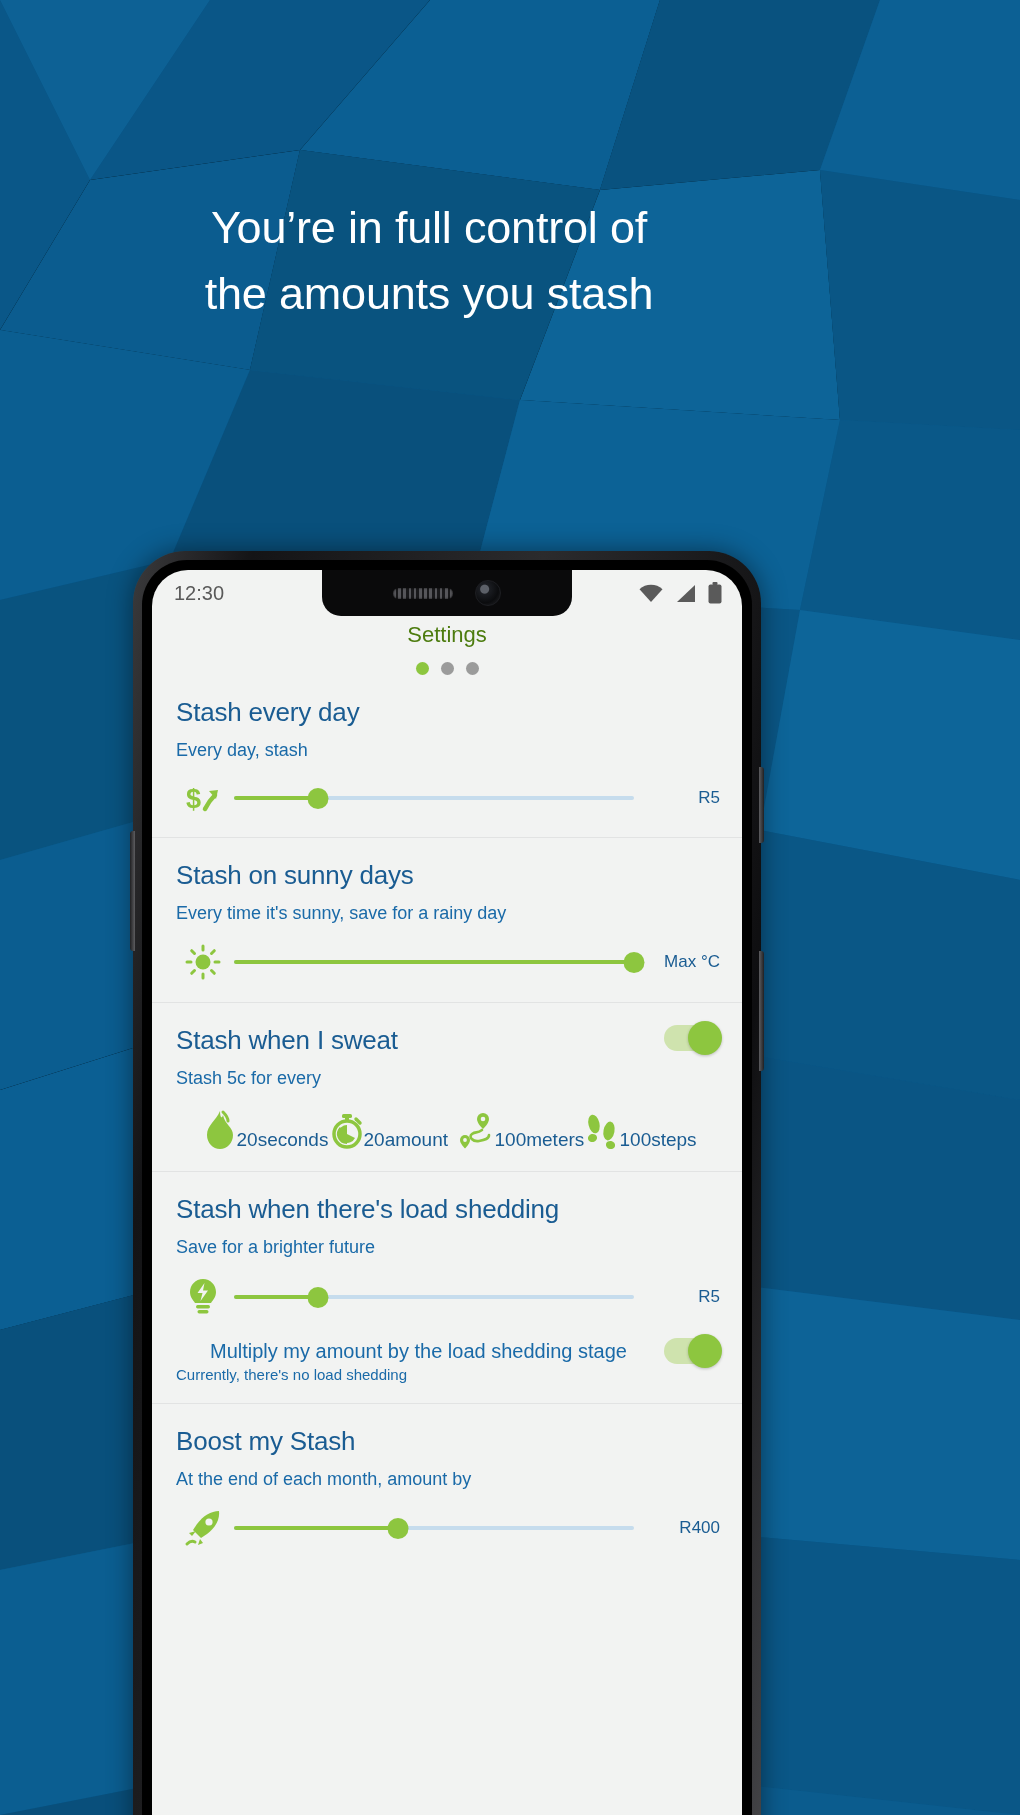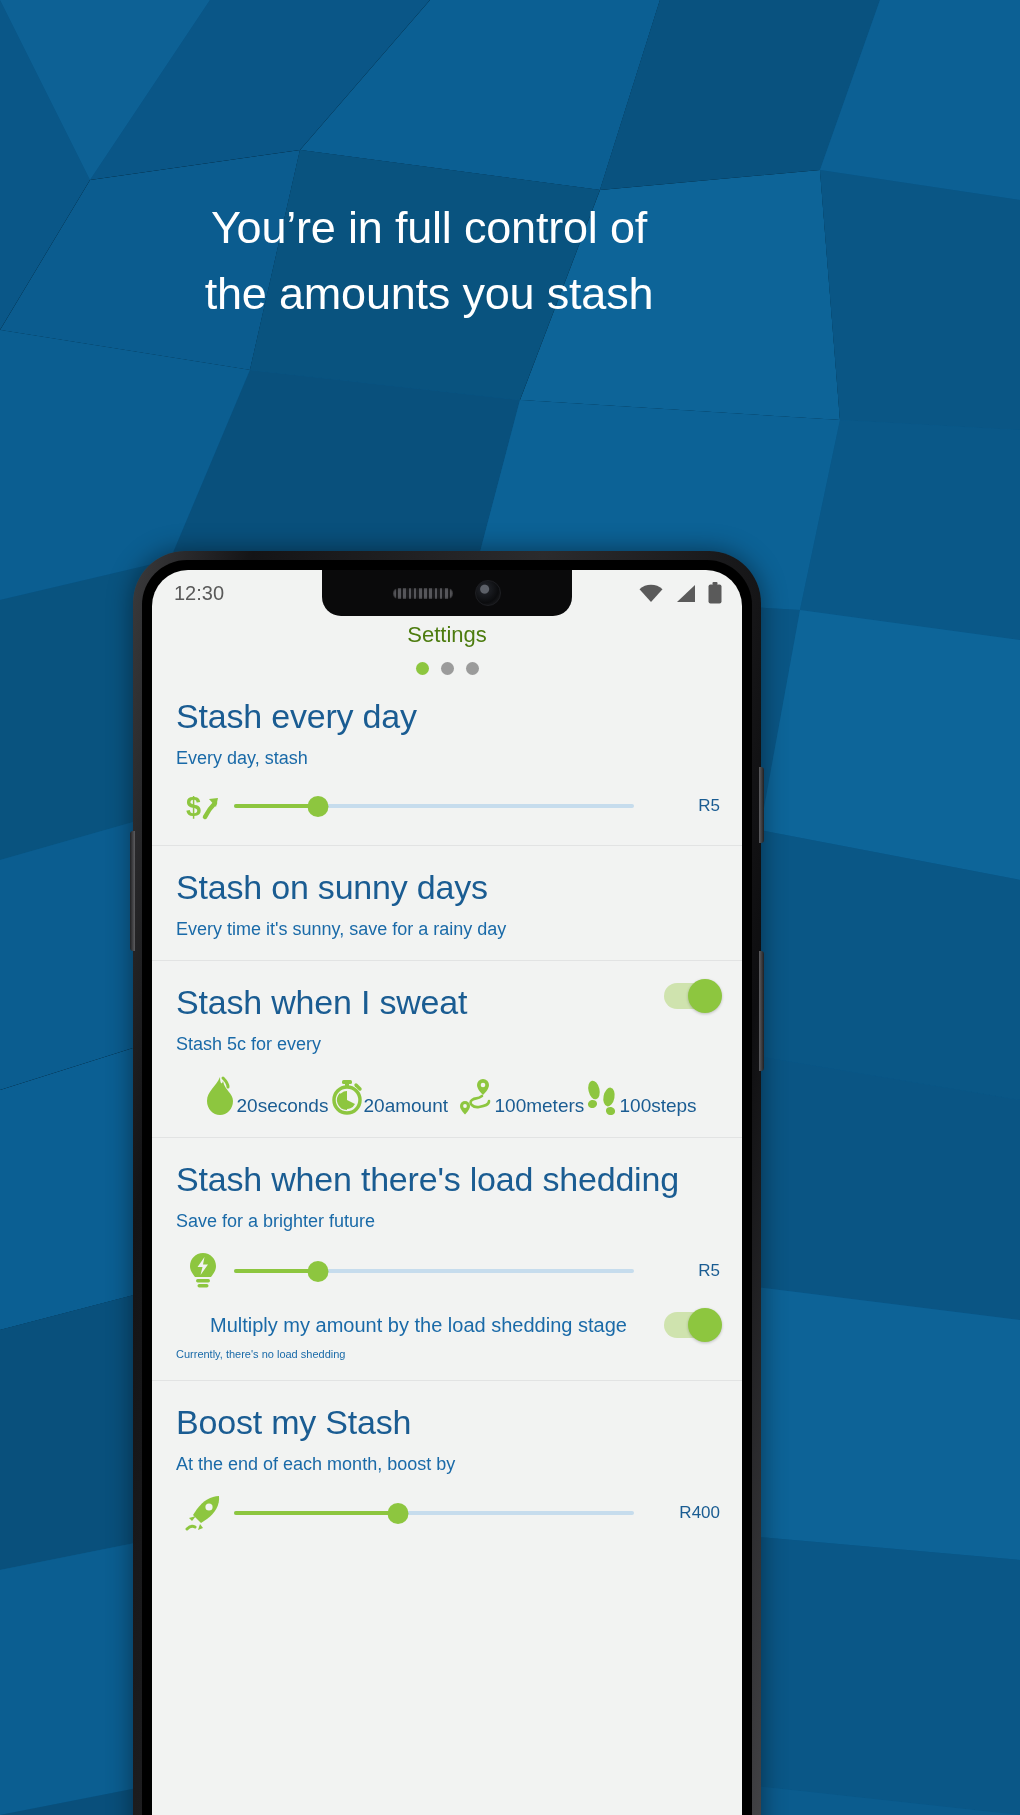"Stash every day" .sec-title { font-size: 34px -> 26px }
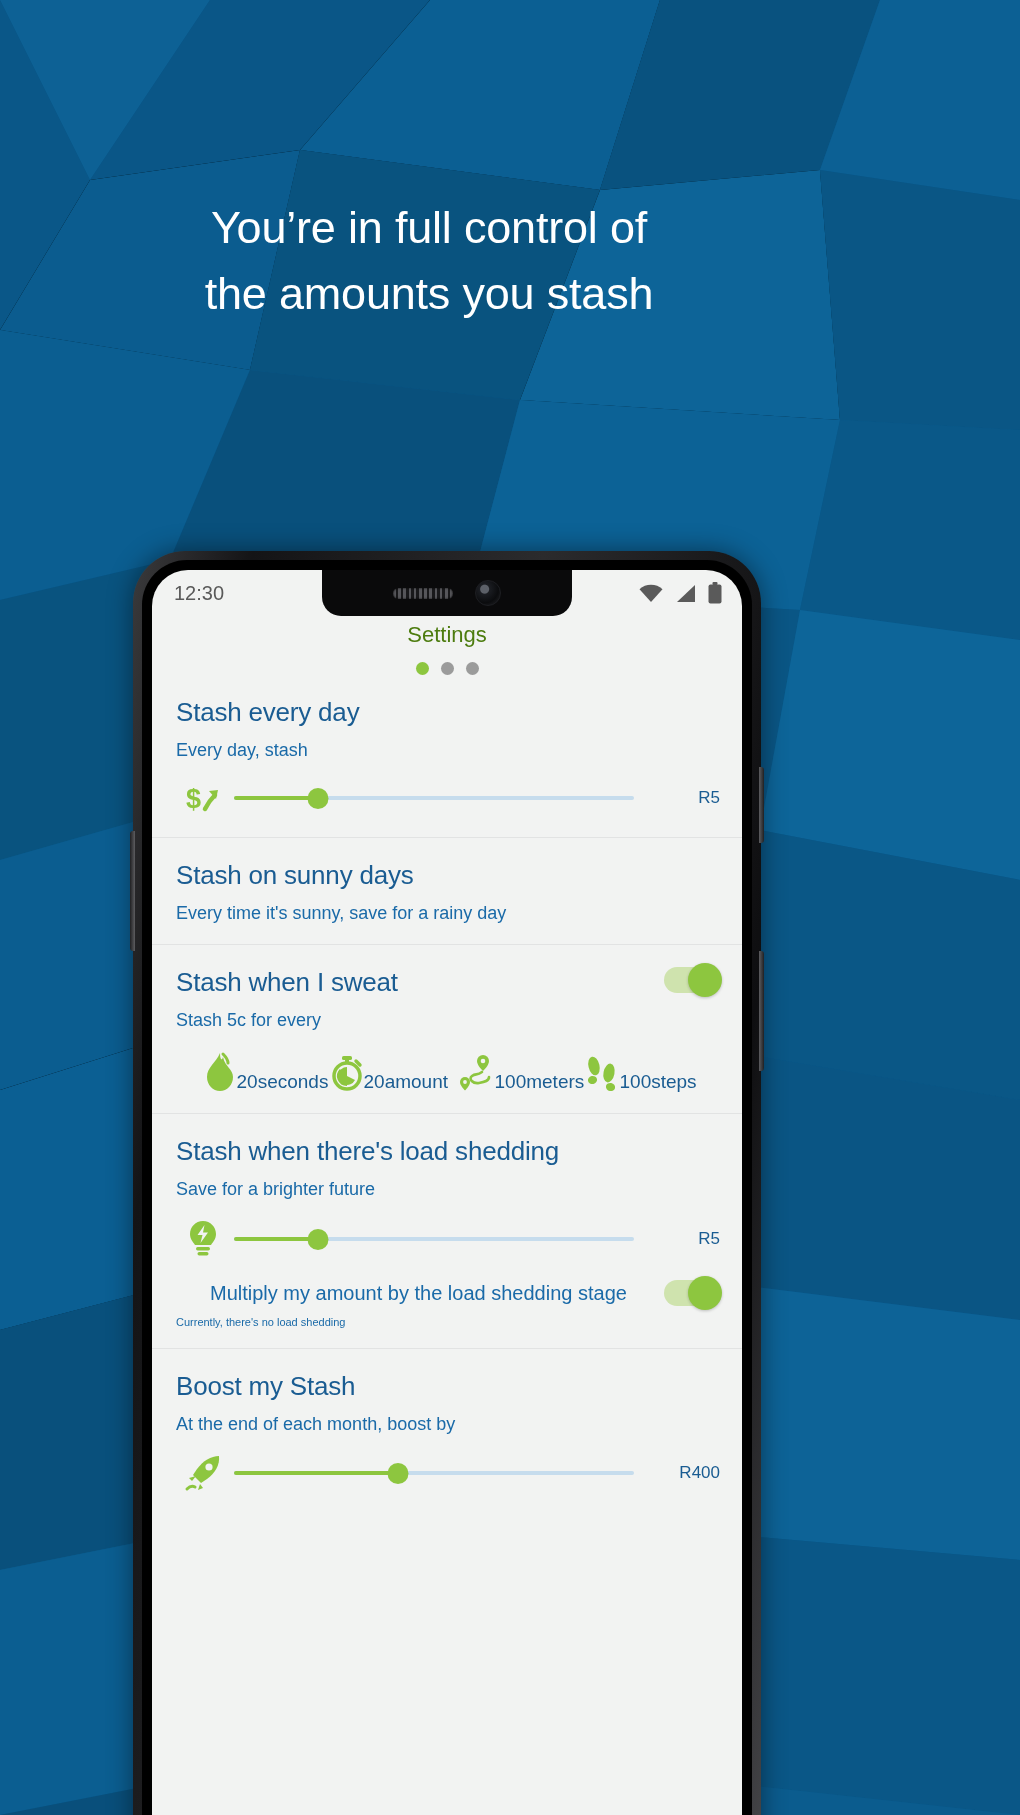"Max °C" div.row { html: none -> <div> <div> <svg> <circle></circle> <g> <line></line> <line></line> <line></line> <line></line> <line></line> <line></line> <line></line> <line></line> </g> </svg> </div> <div> <div></div> <div></div> <div></div> </div> <div>Max °C</div> </div> }
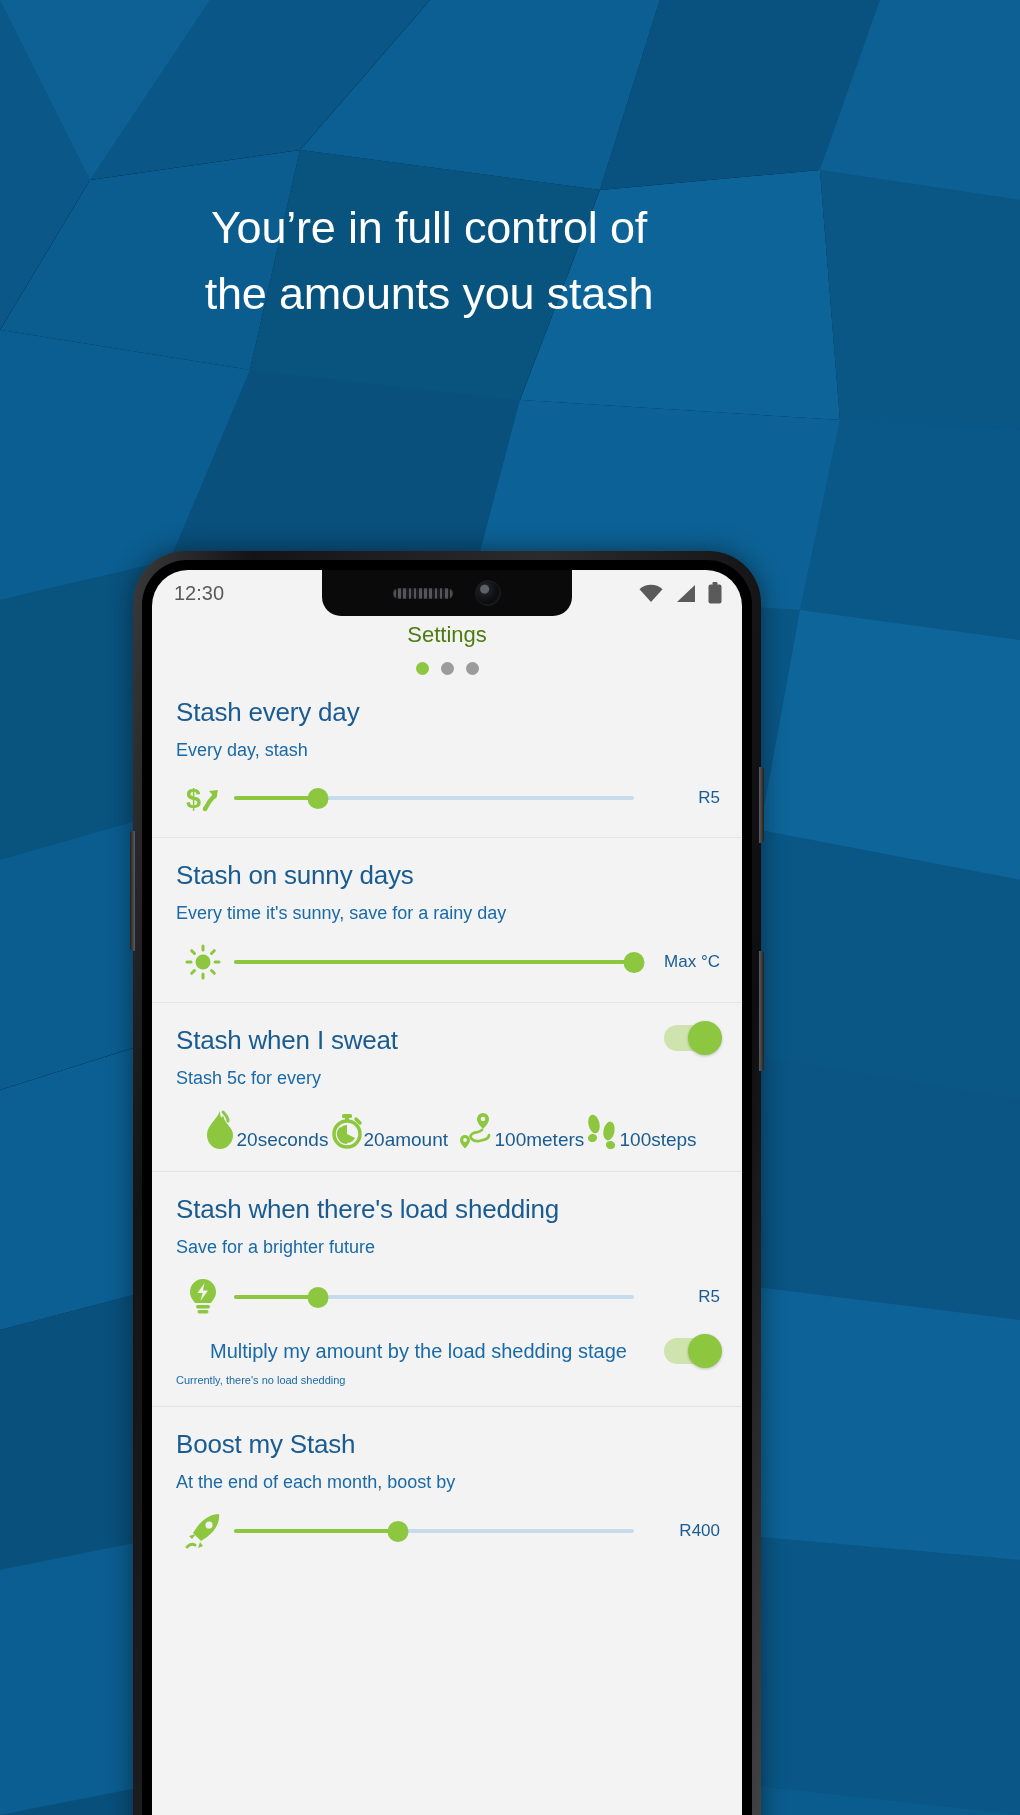"Currently, there's no load shedding" .sec-note { font-size: 11px -> 15px; margin-top: 10px -> 2px }
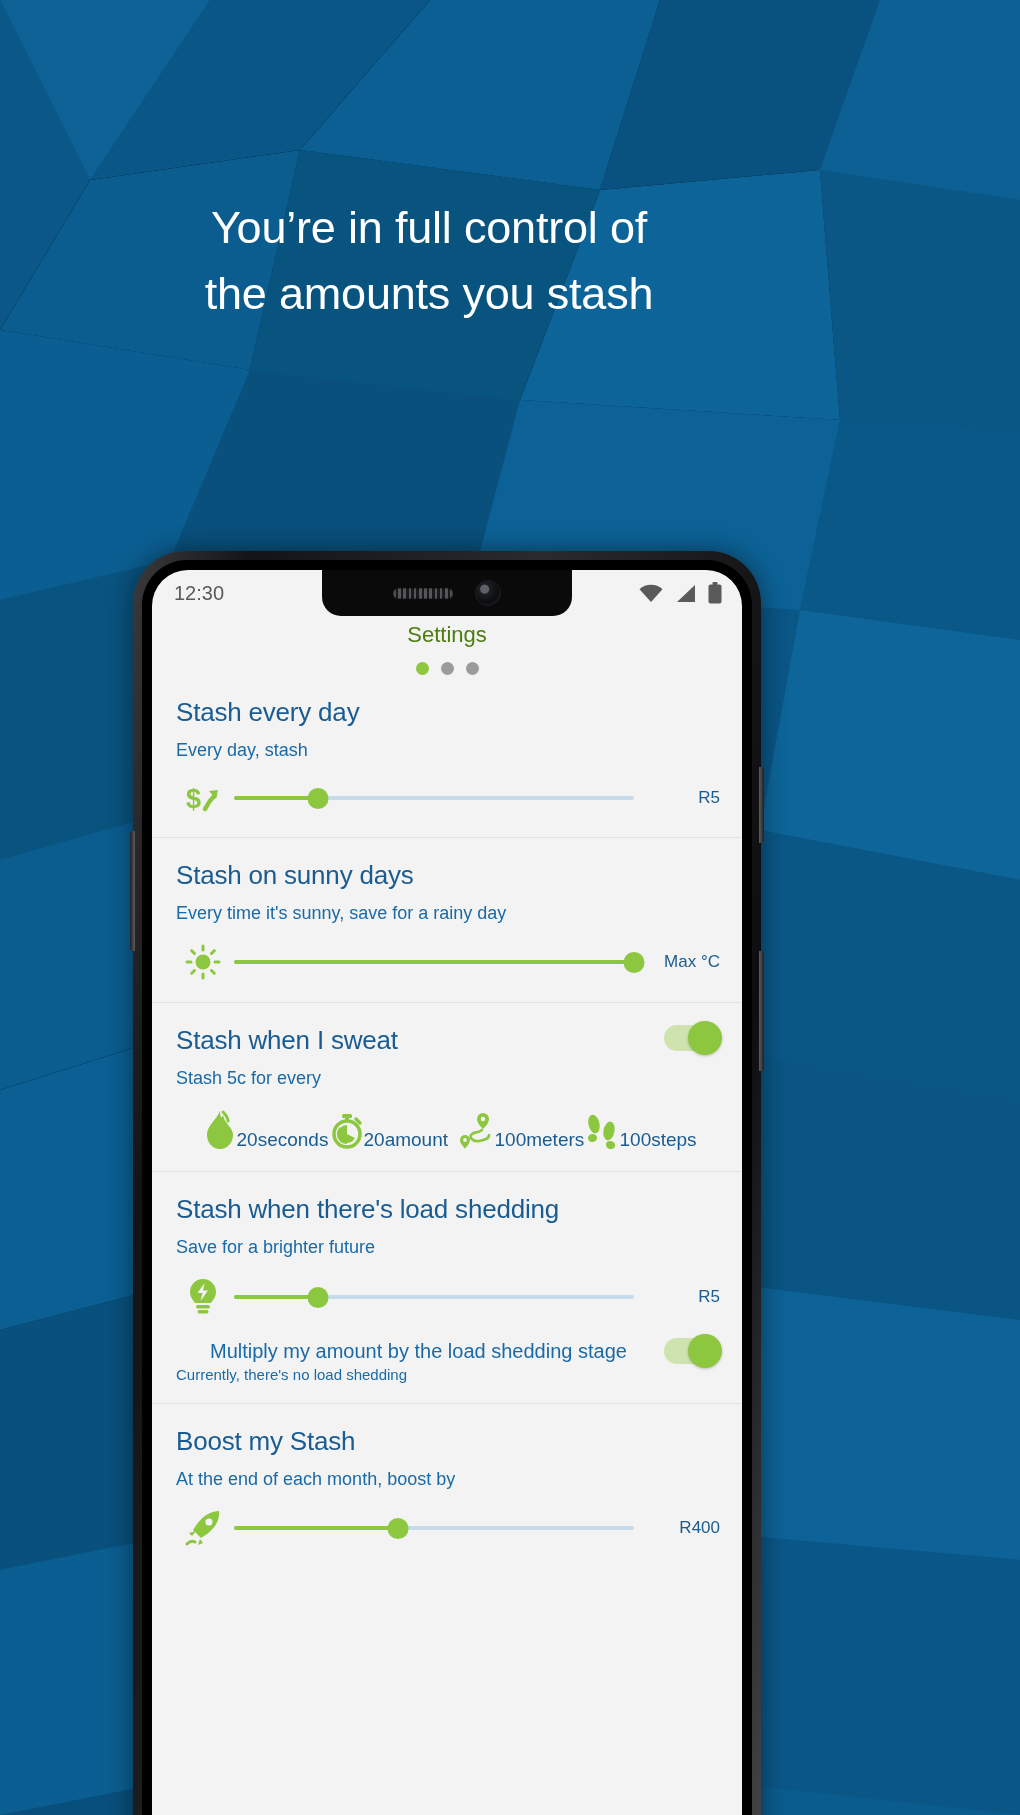"At the end of each" div.sec-sub { text: boost -> amount }
